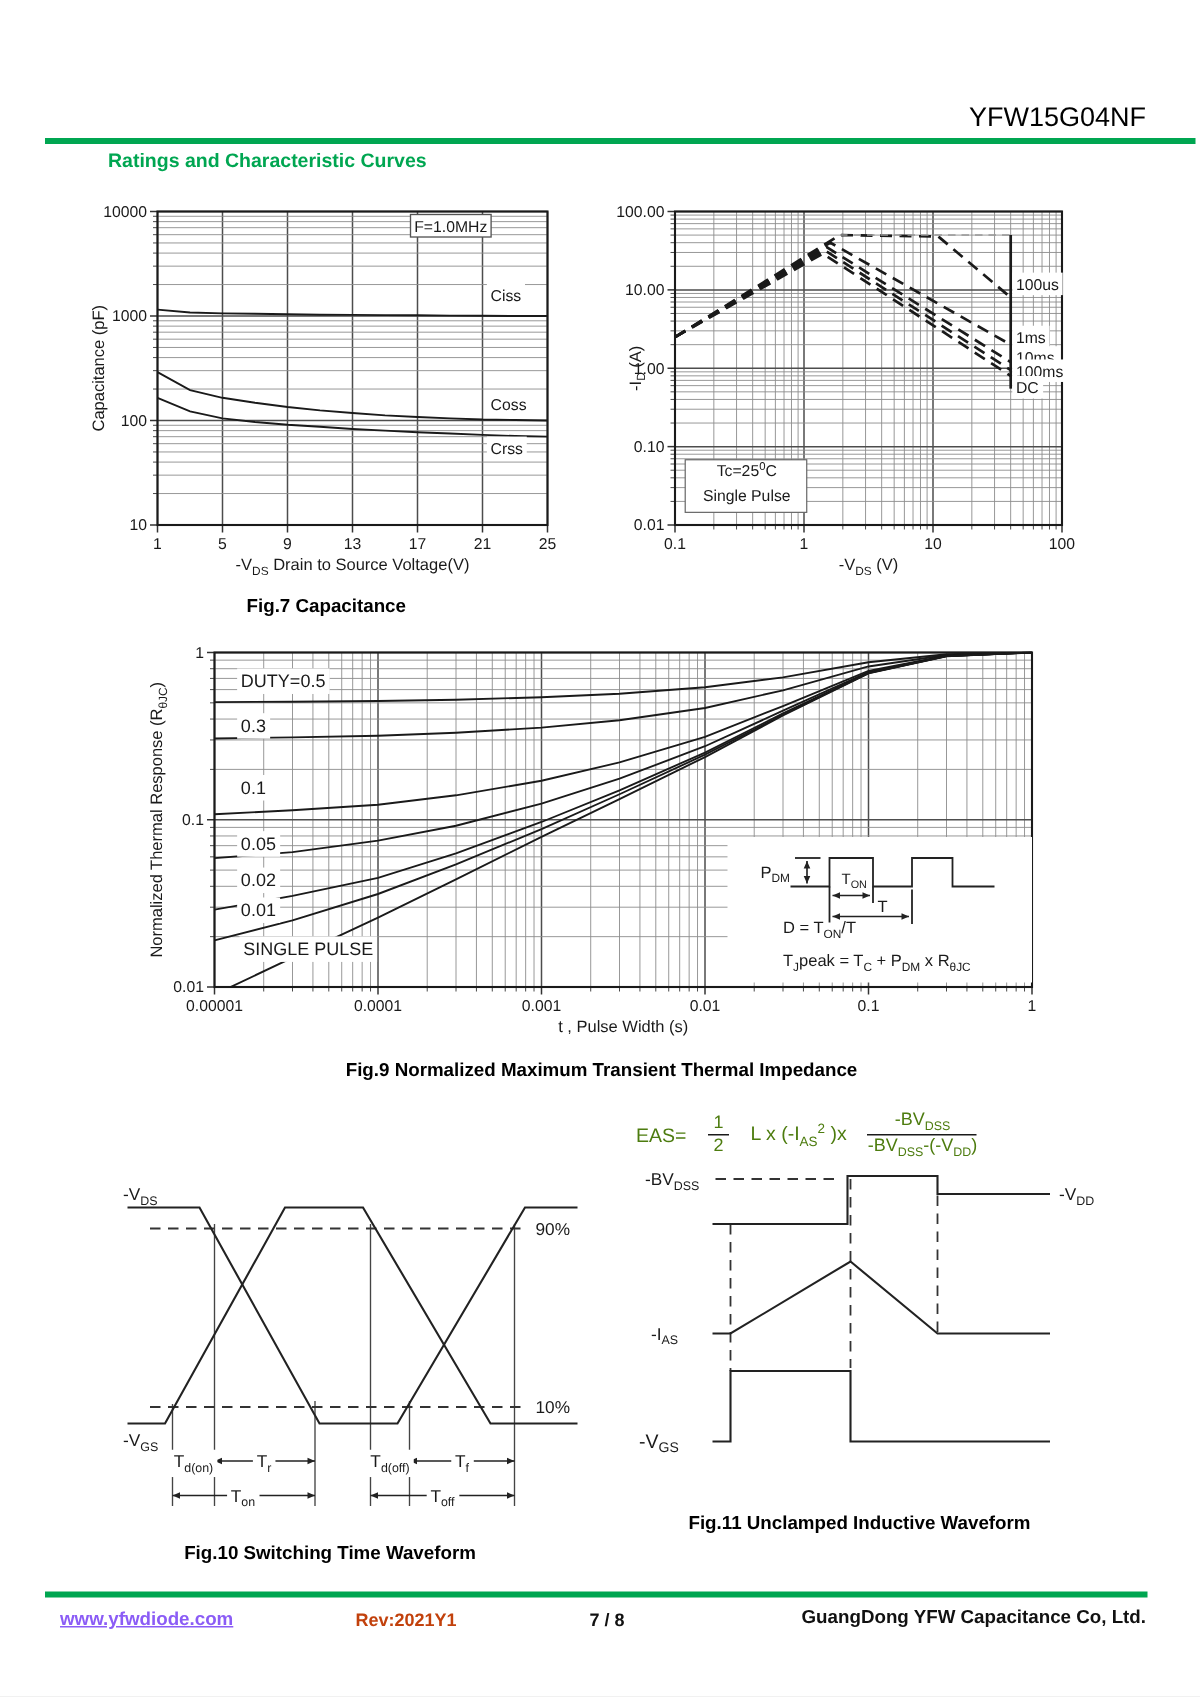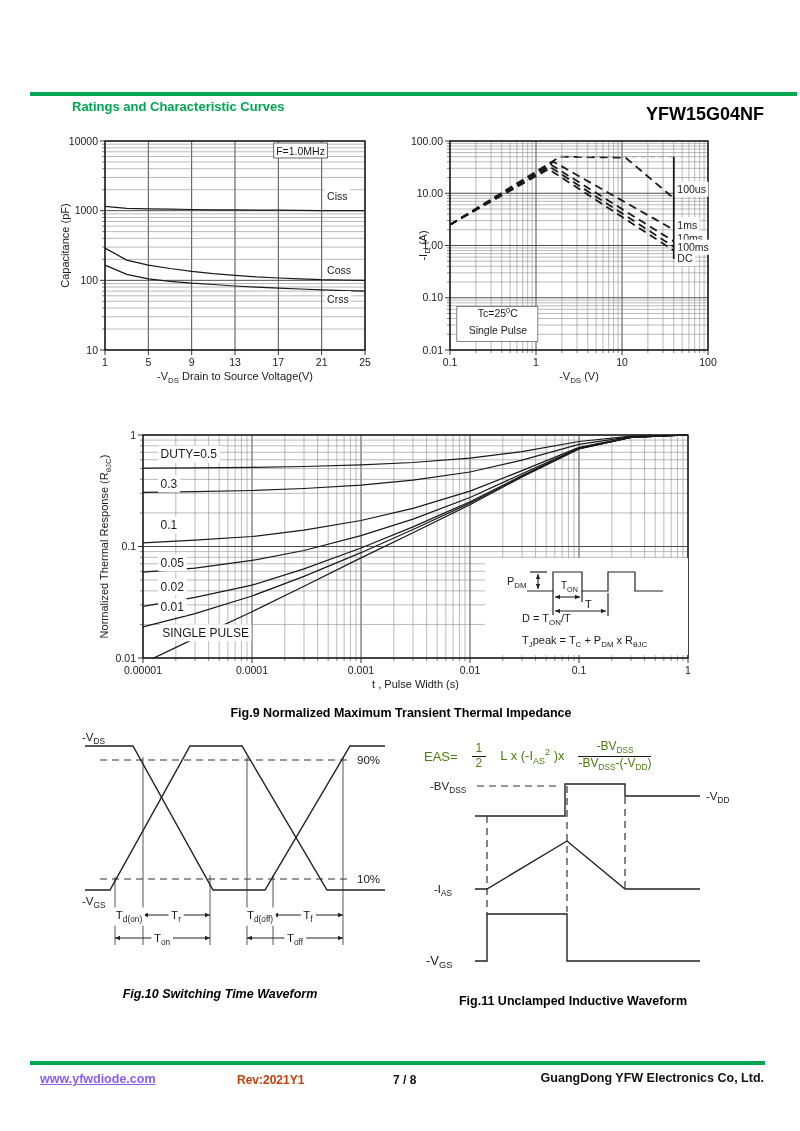"YFW15G04NF" .part-number { font-weight: bold -> normal; margin-top: 36px -> none }
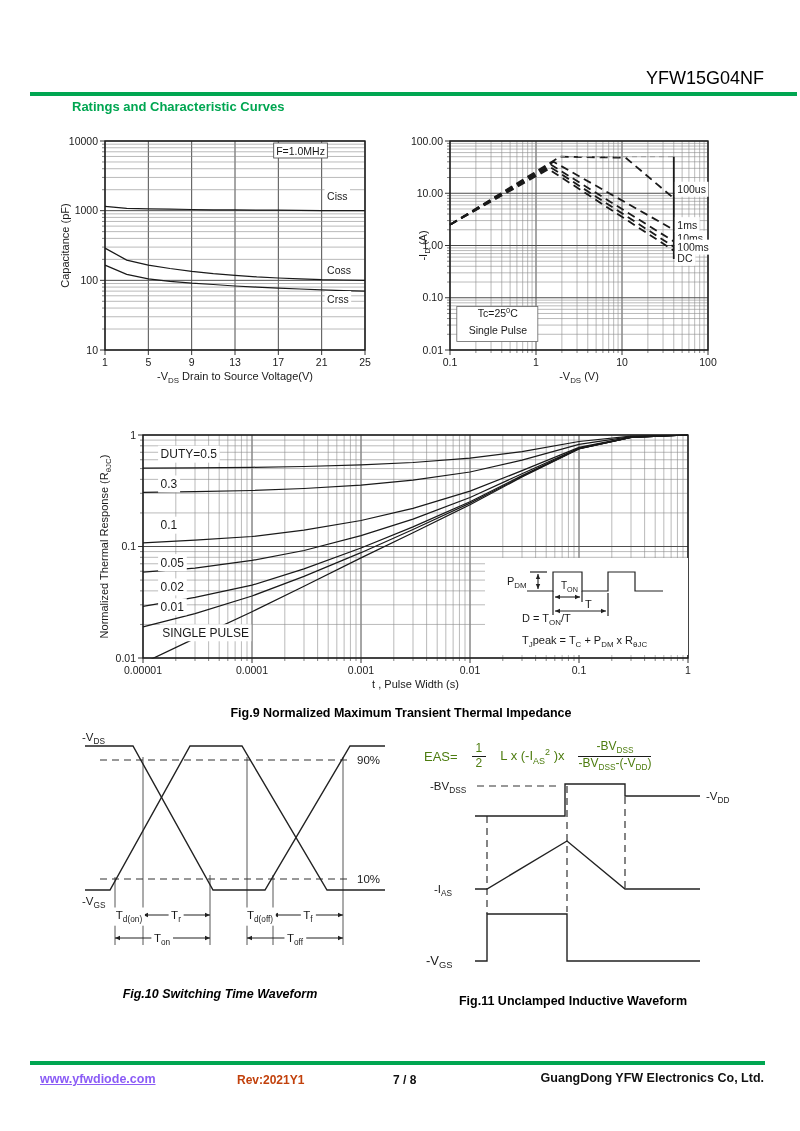"Fig.7 Capacitance" div.caption { html: none -> <div>Fig.7 Capacitance</div> }
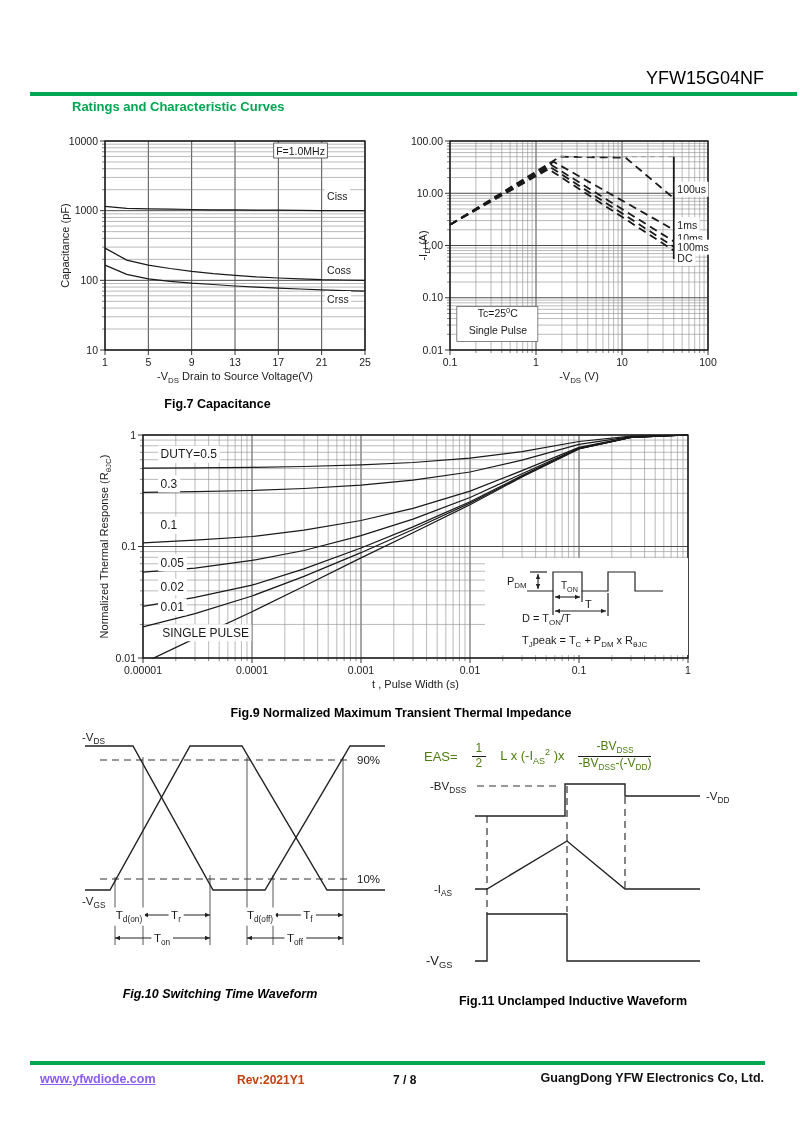"-VDS" section.figbox { top: 717px -> 776px }
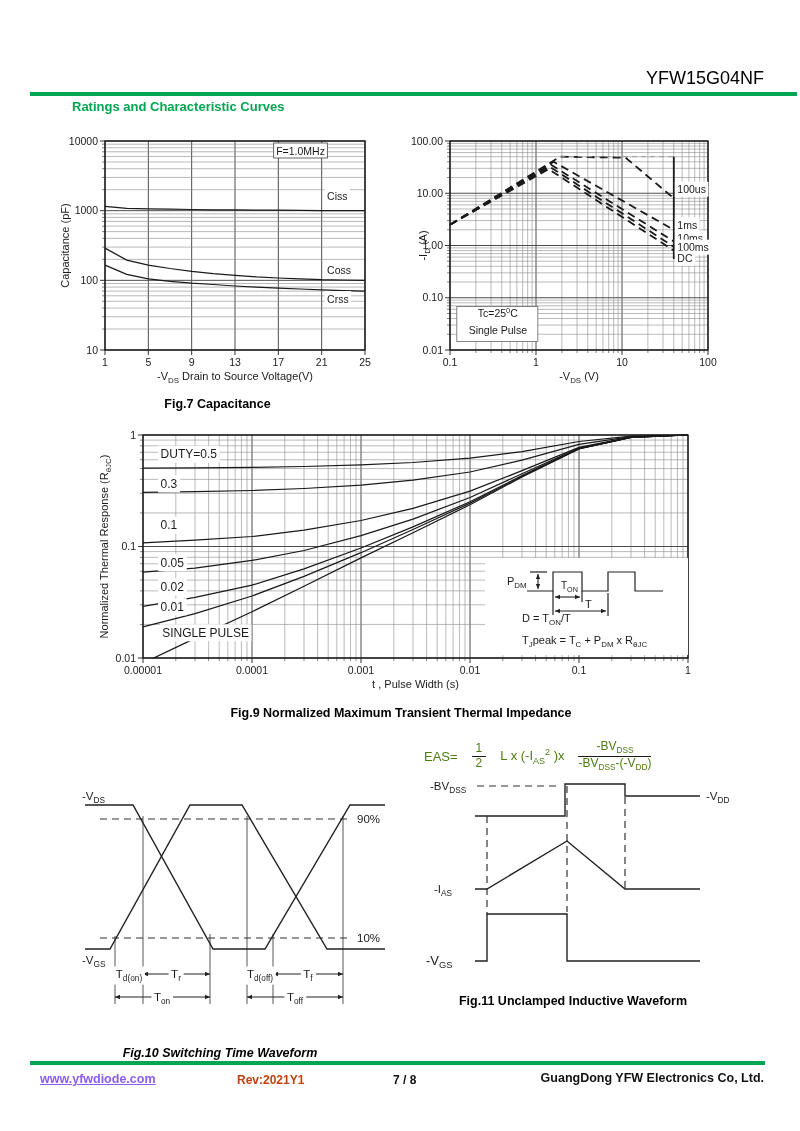"Fig.11 Unclamped Inductive Waveform" #fig11box .caption { margin-top: 8px -> 22px }
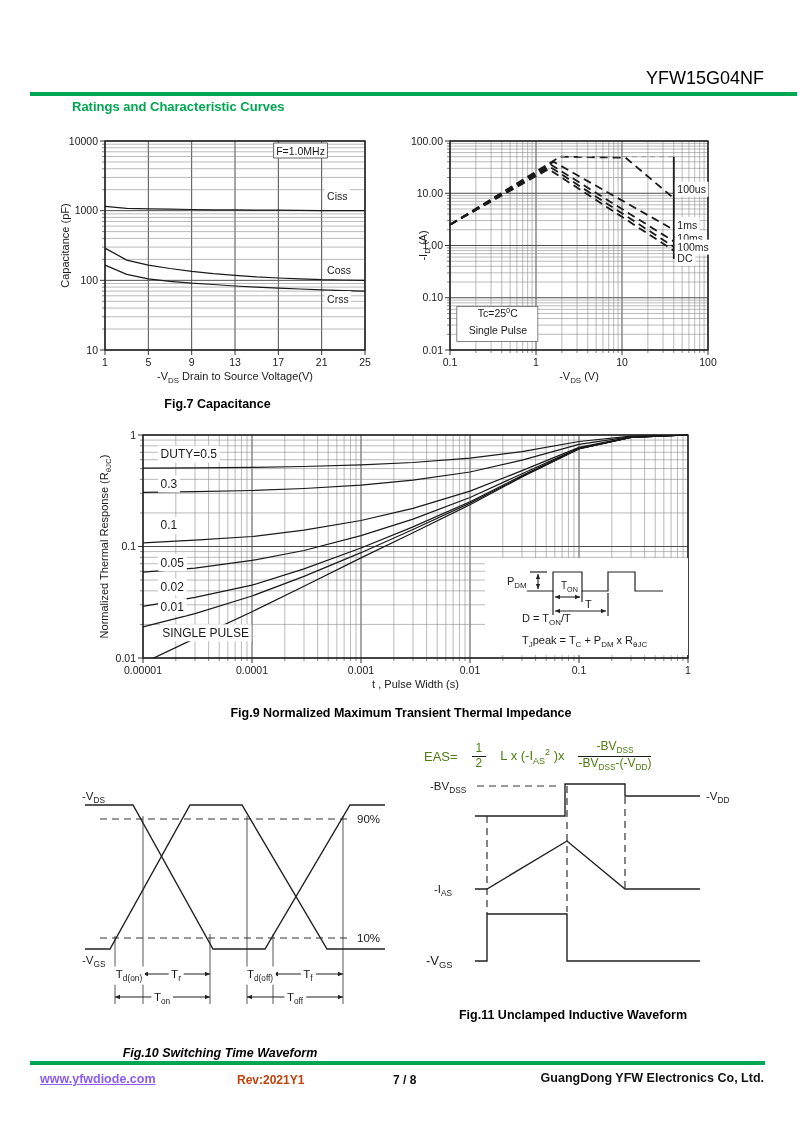"Fig.10 Switching Time Waveform" #fig10box .caption { font-style: italic -> none; margin-top: 30px -> 12px }
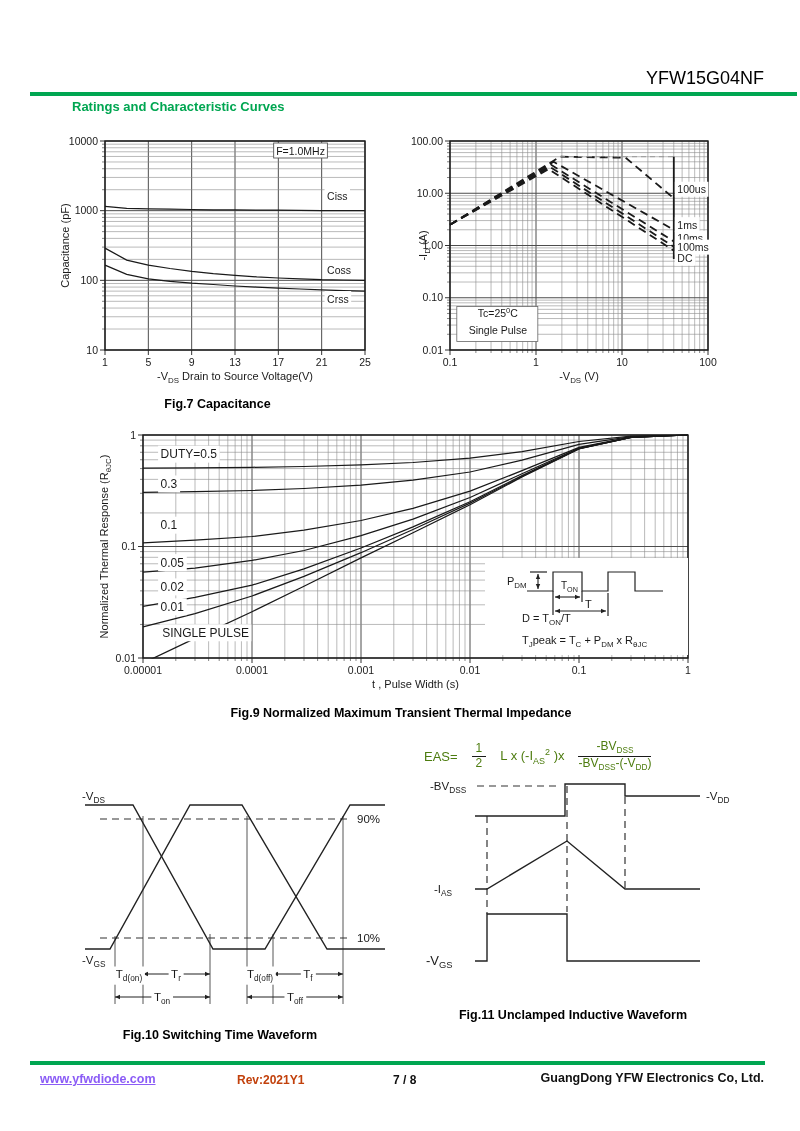"GuangDong YFW Electronics Co, Ltd." div.footer-company { text: Electronics -> Capacitance }
